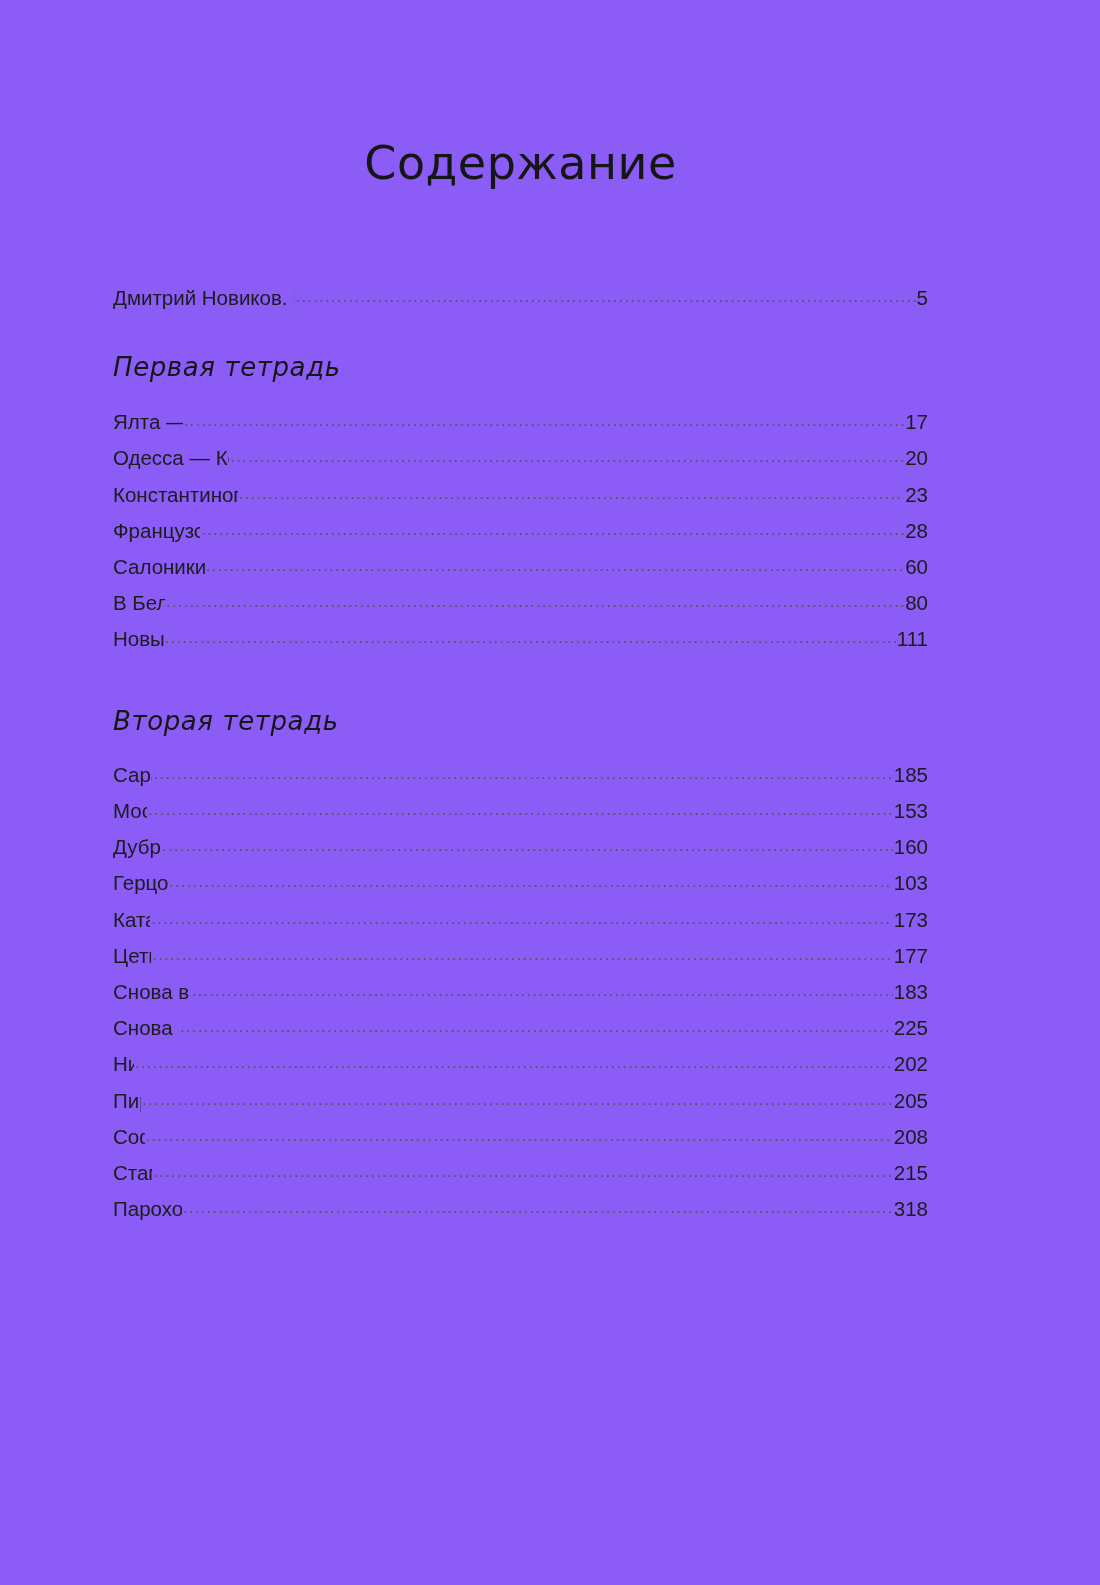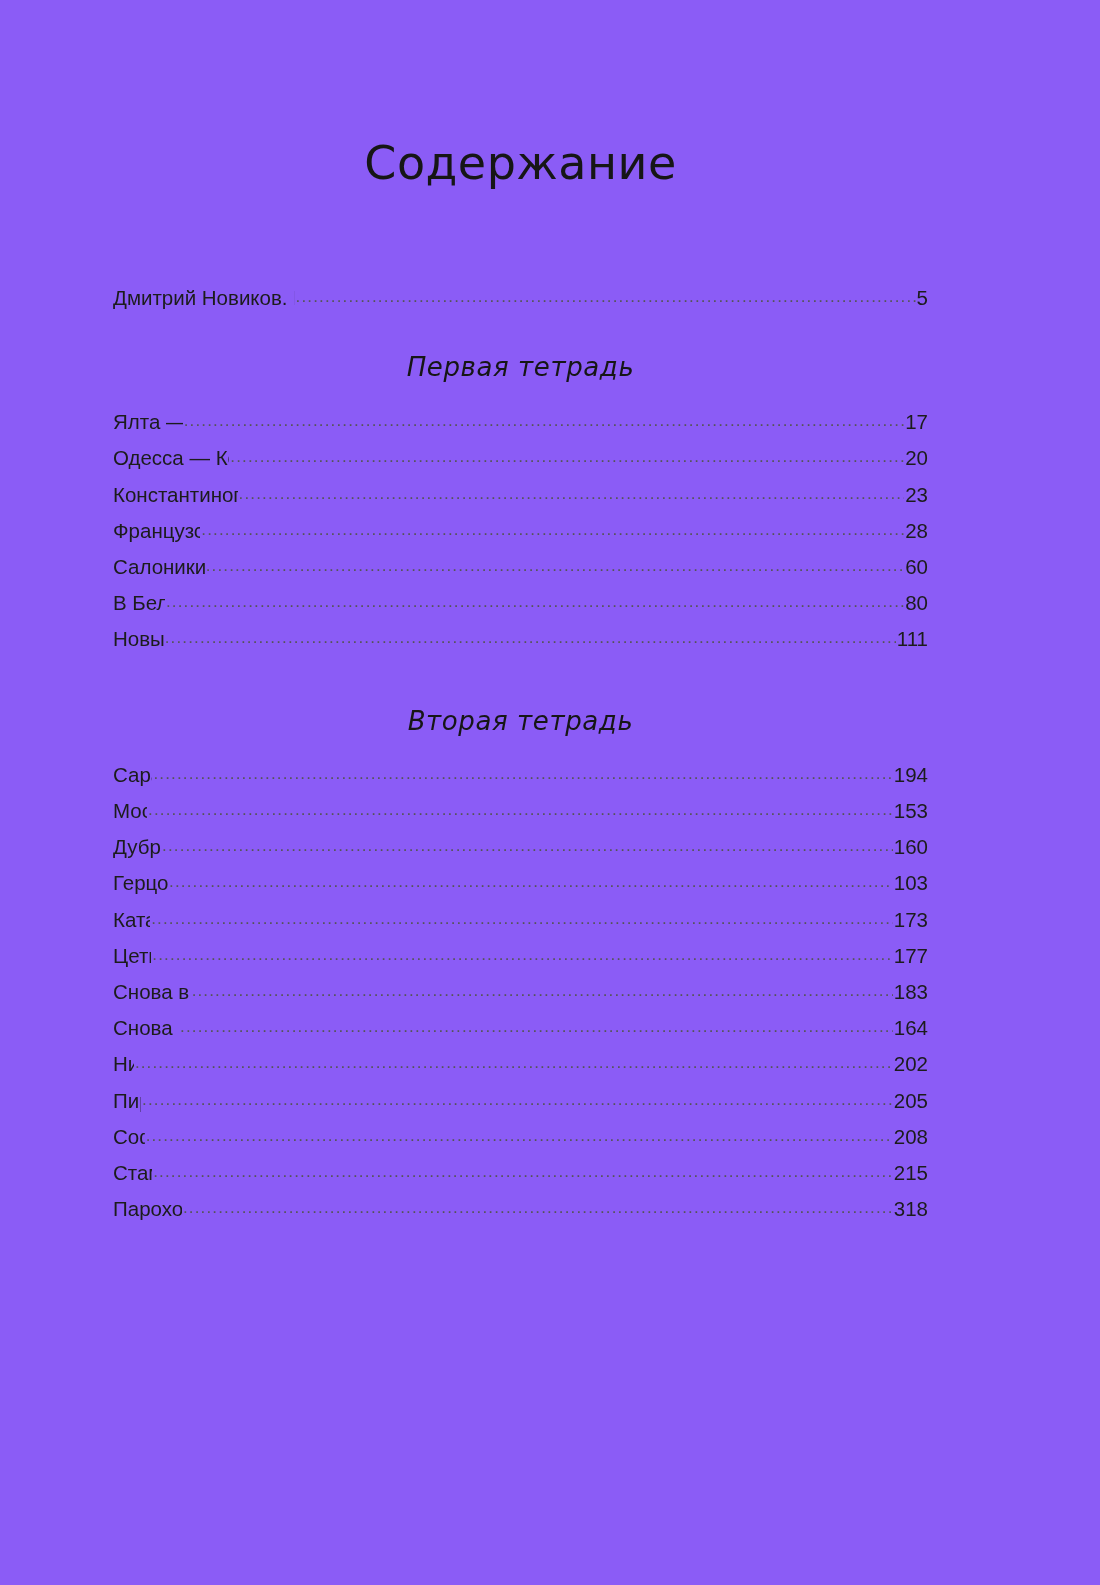"Первая тетрадь" .section-heading { text-align: center -> none }
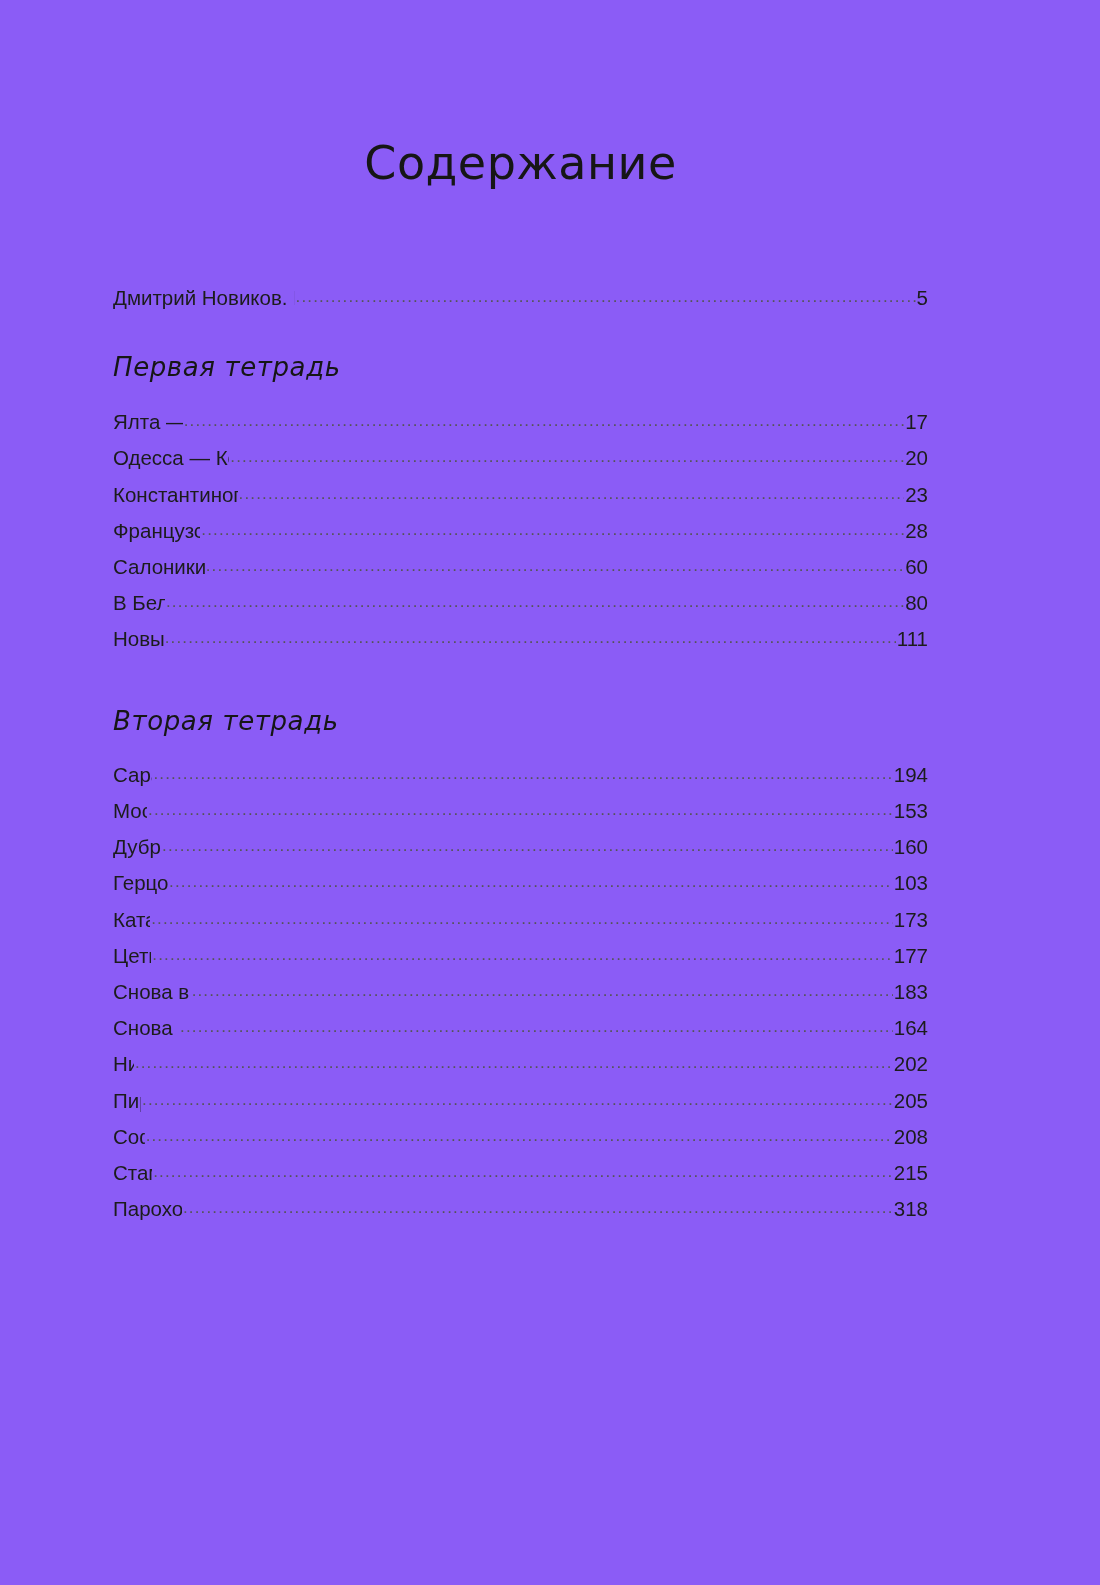"194" span.entry-page { text: 194 -> 185 }
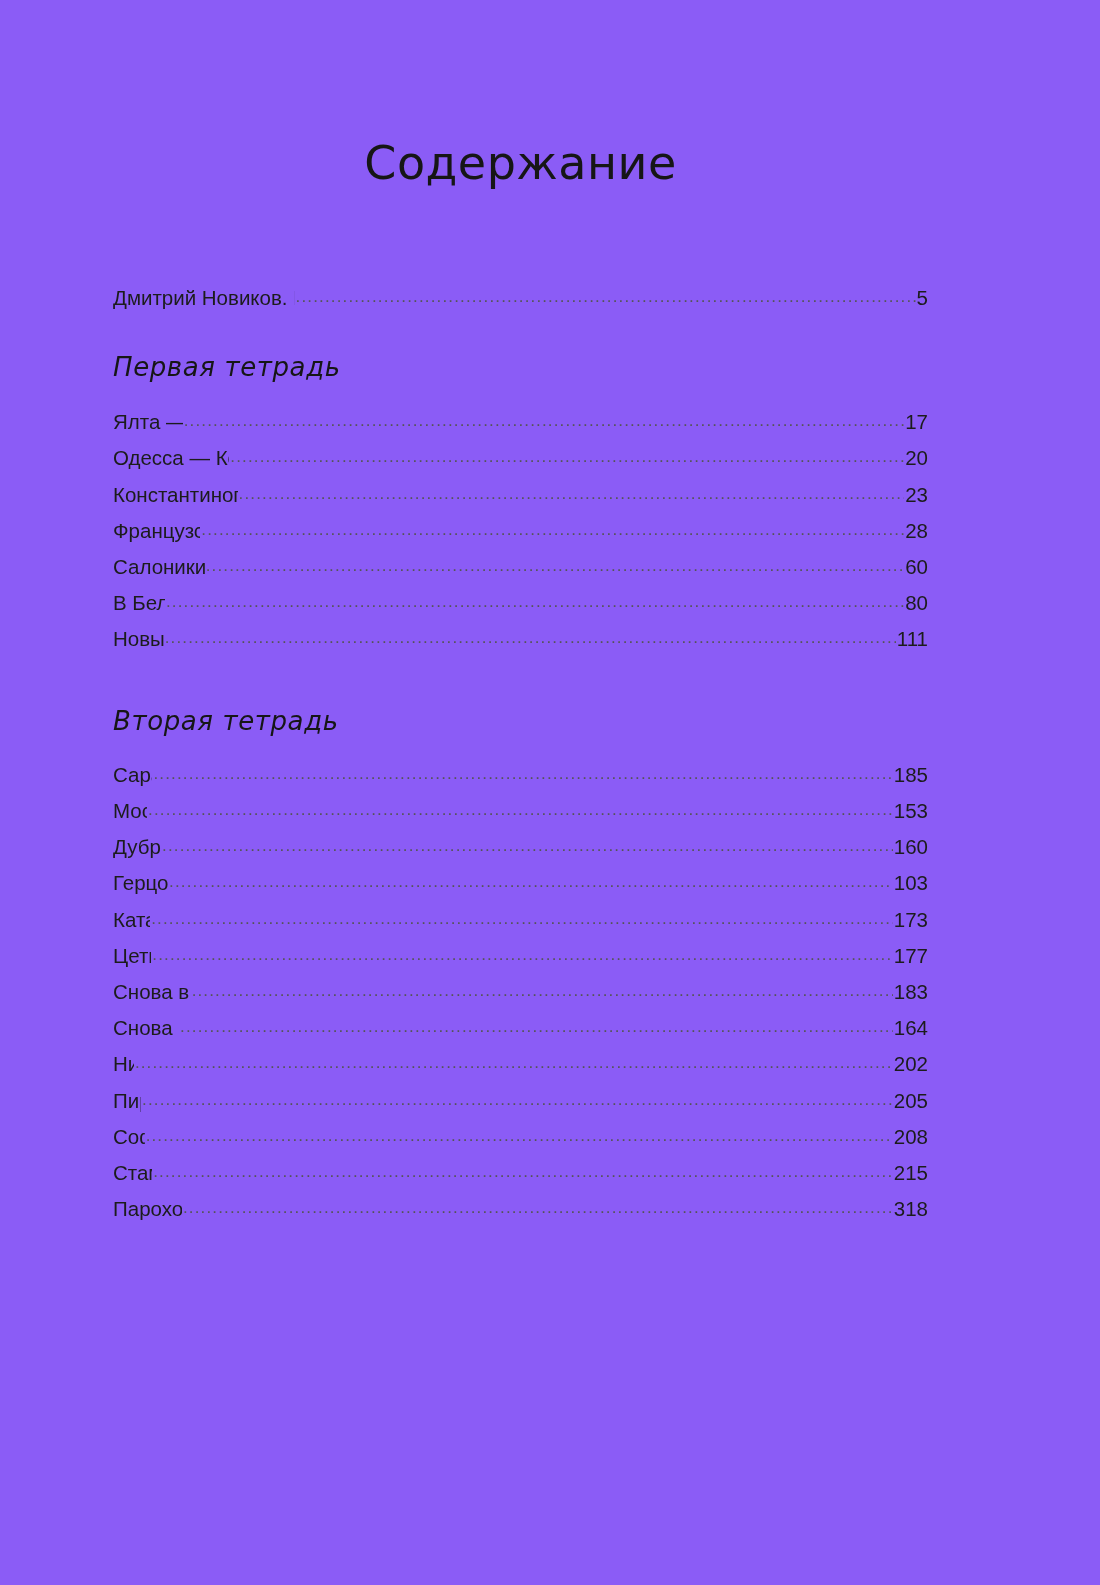"164" span.entry-page { text: 164 -> 225 }
